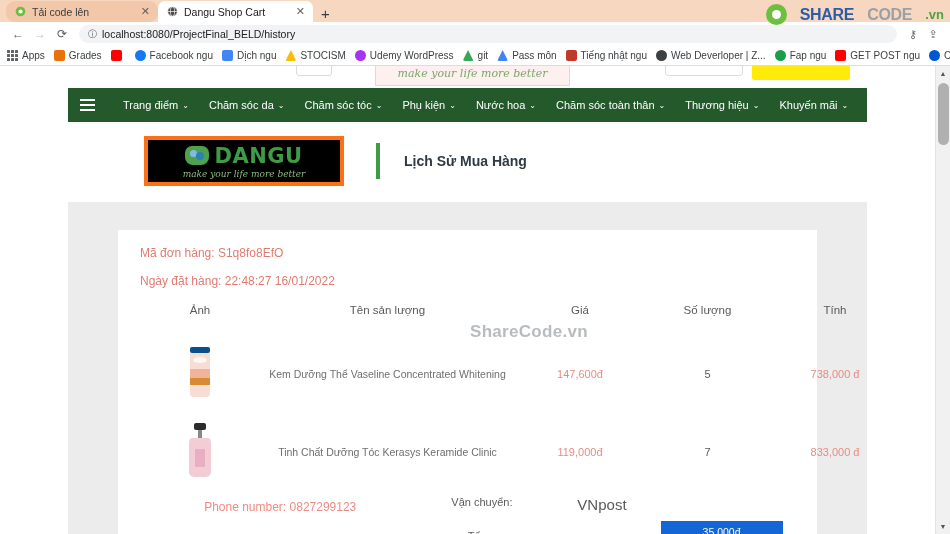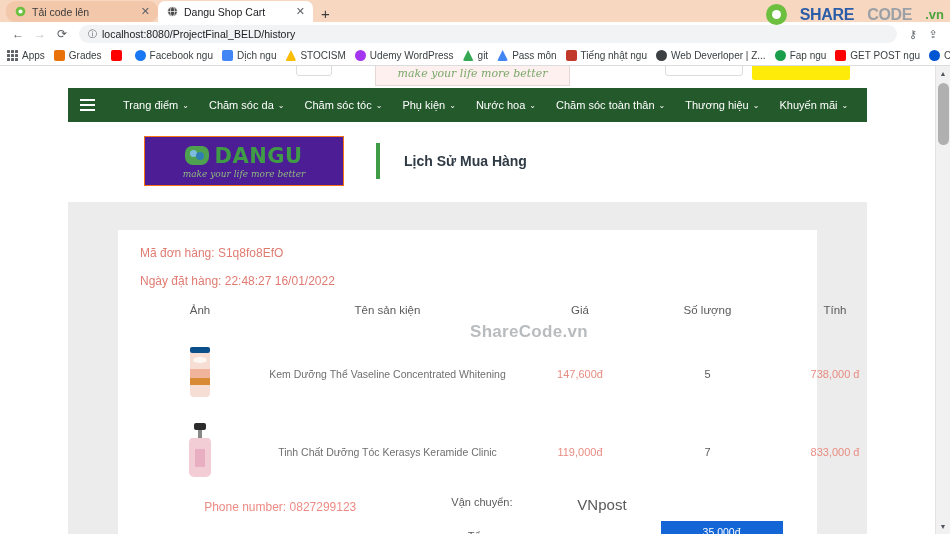"DANGU" .logo { background: #4c1d95 -> #000000; border: 1px solid #f97316 -> 4px solid #f97316 }
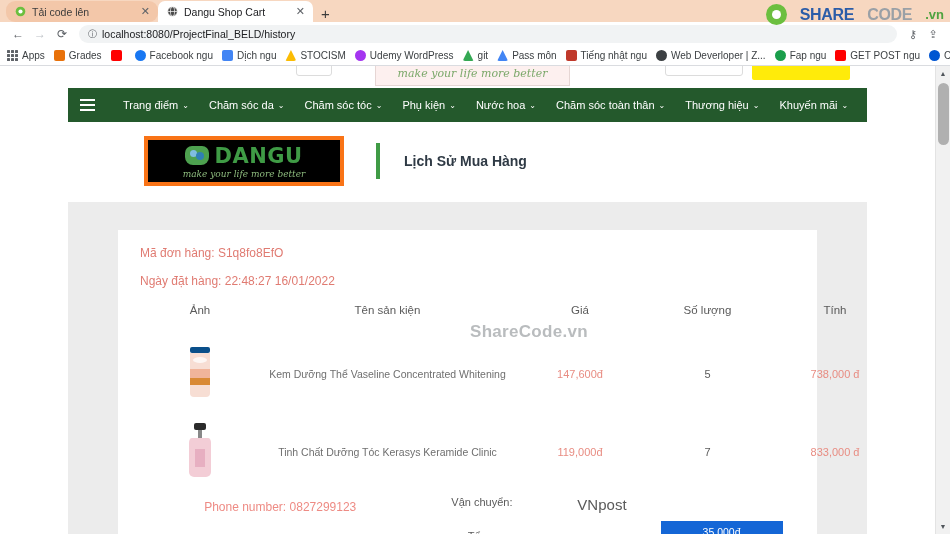"Tên sản kiện" th.c-name { text: kiện -> lượng }
